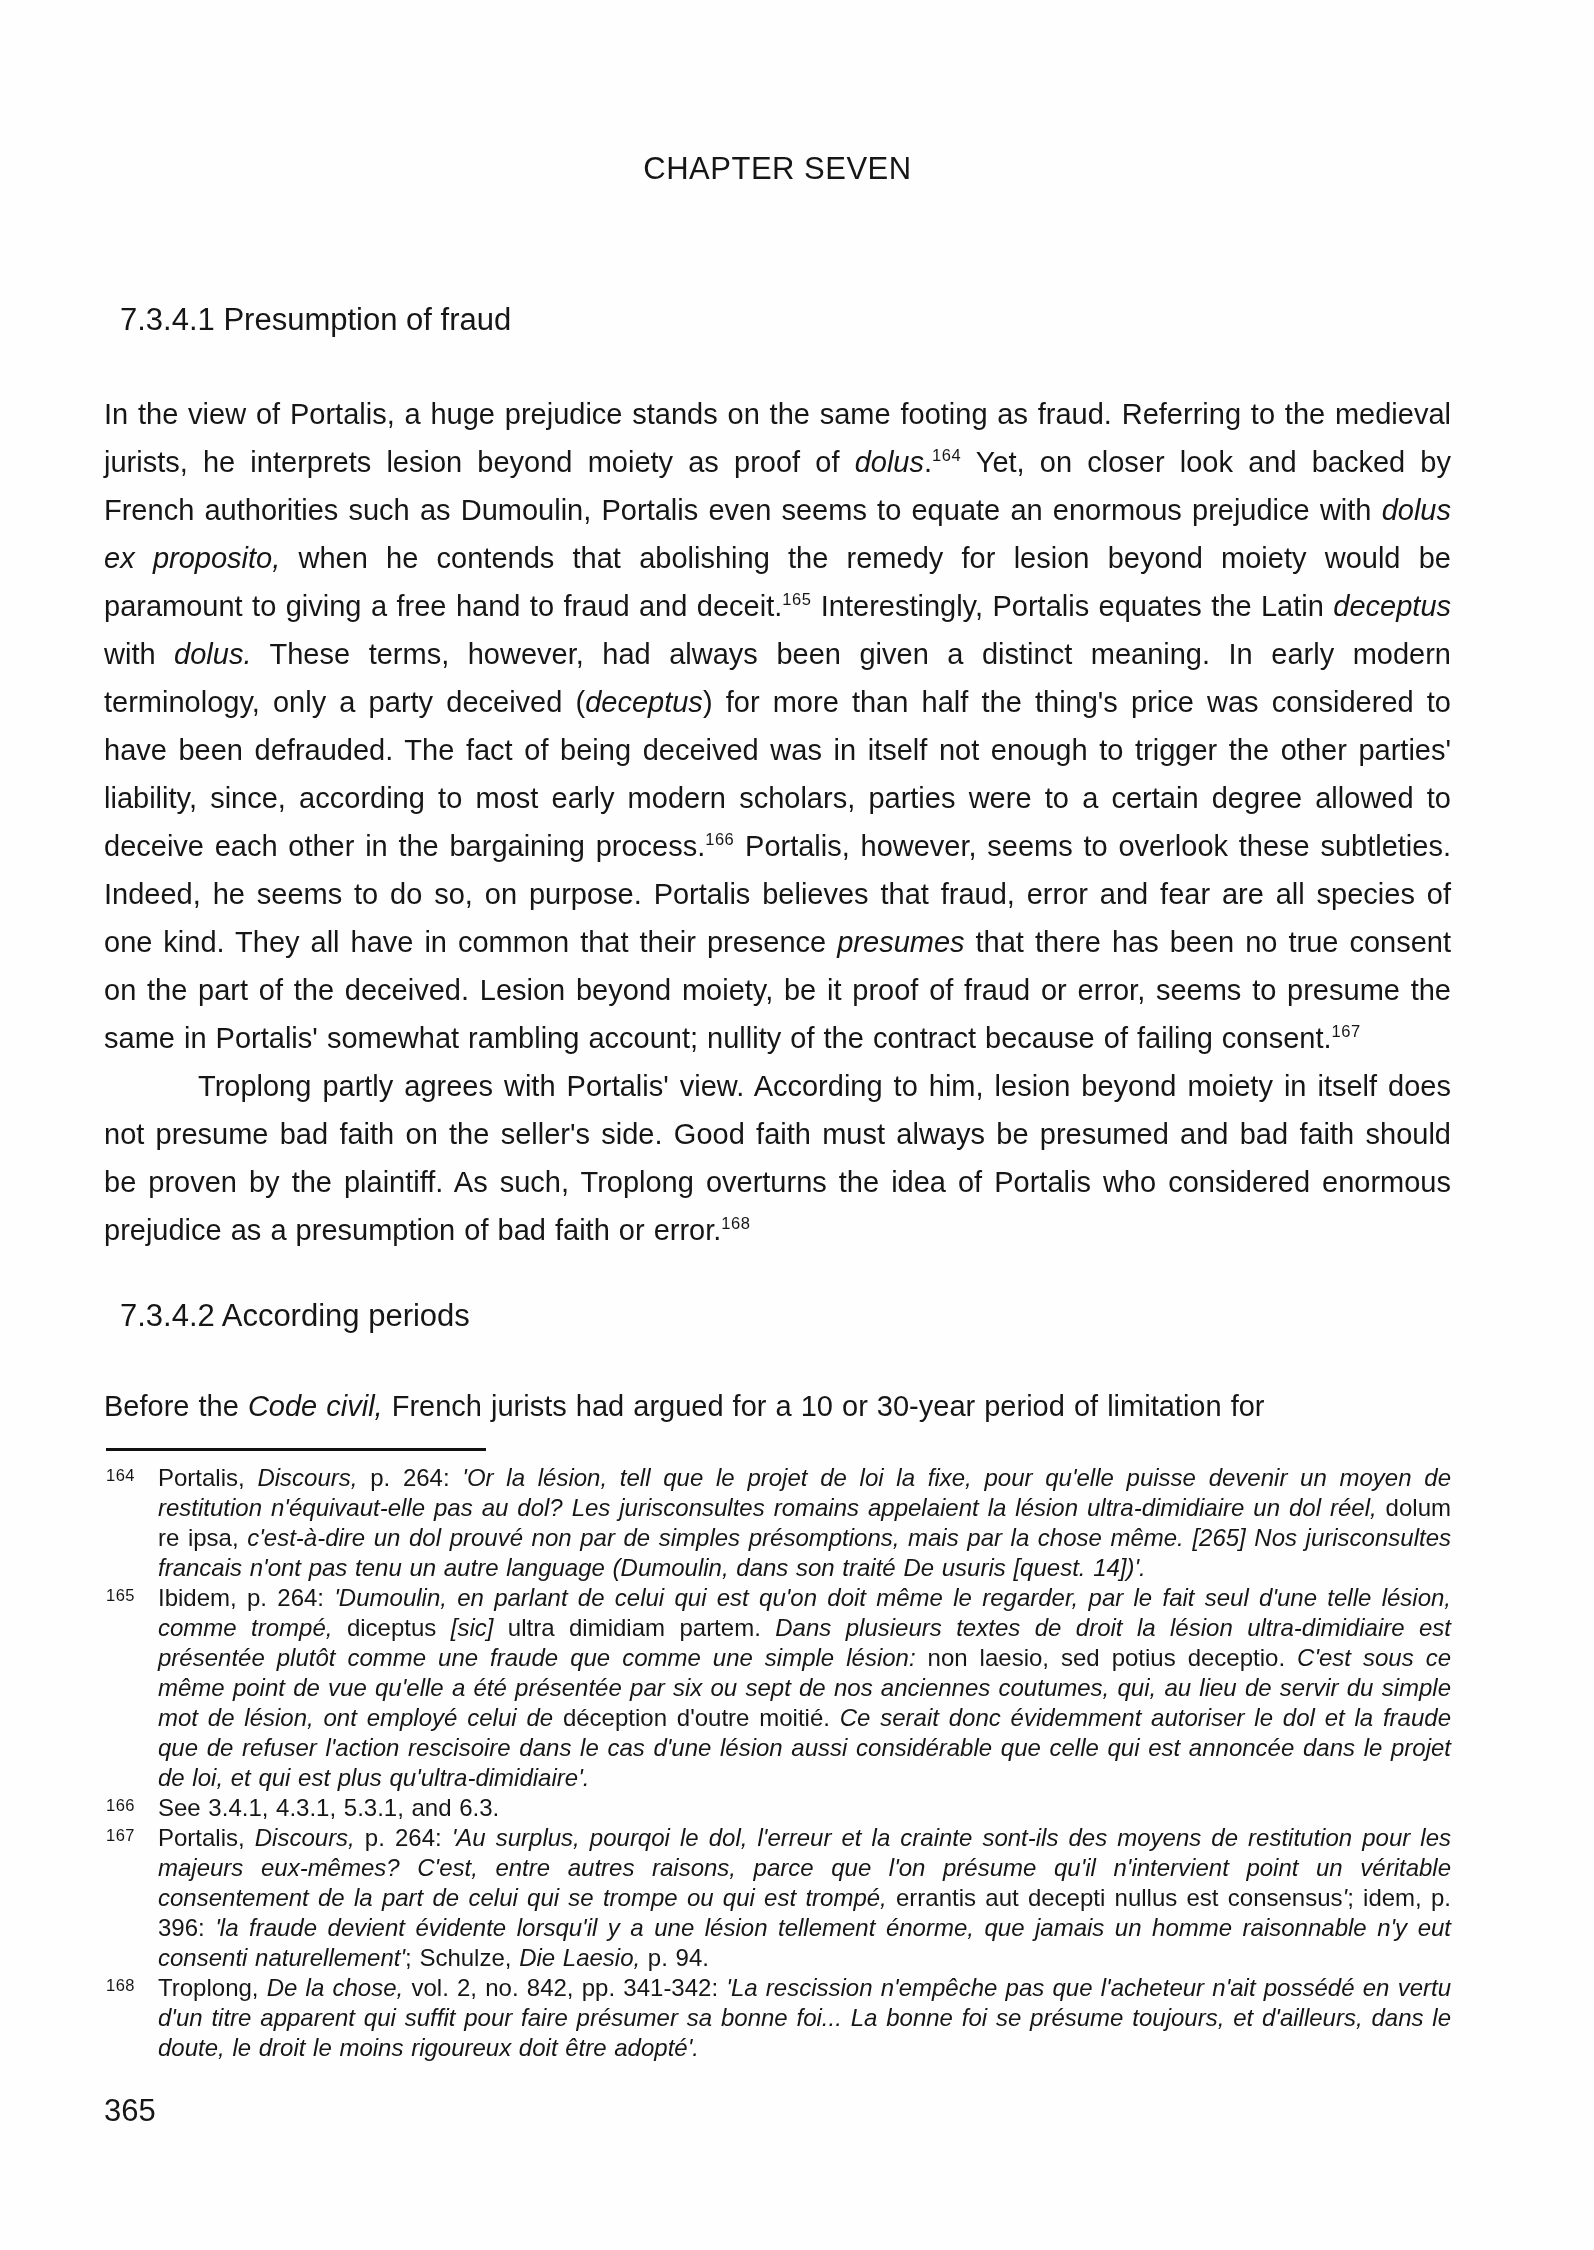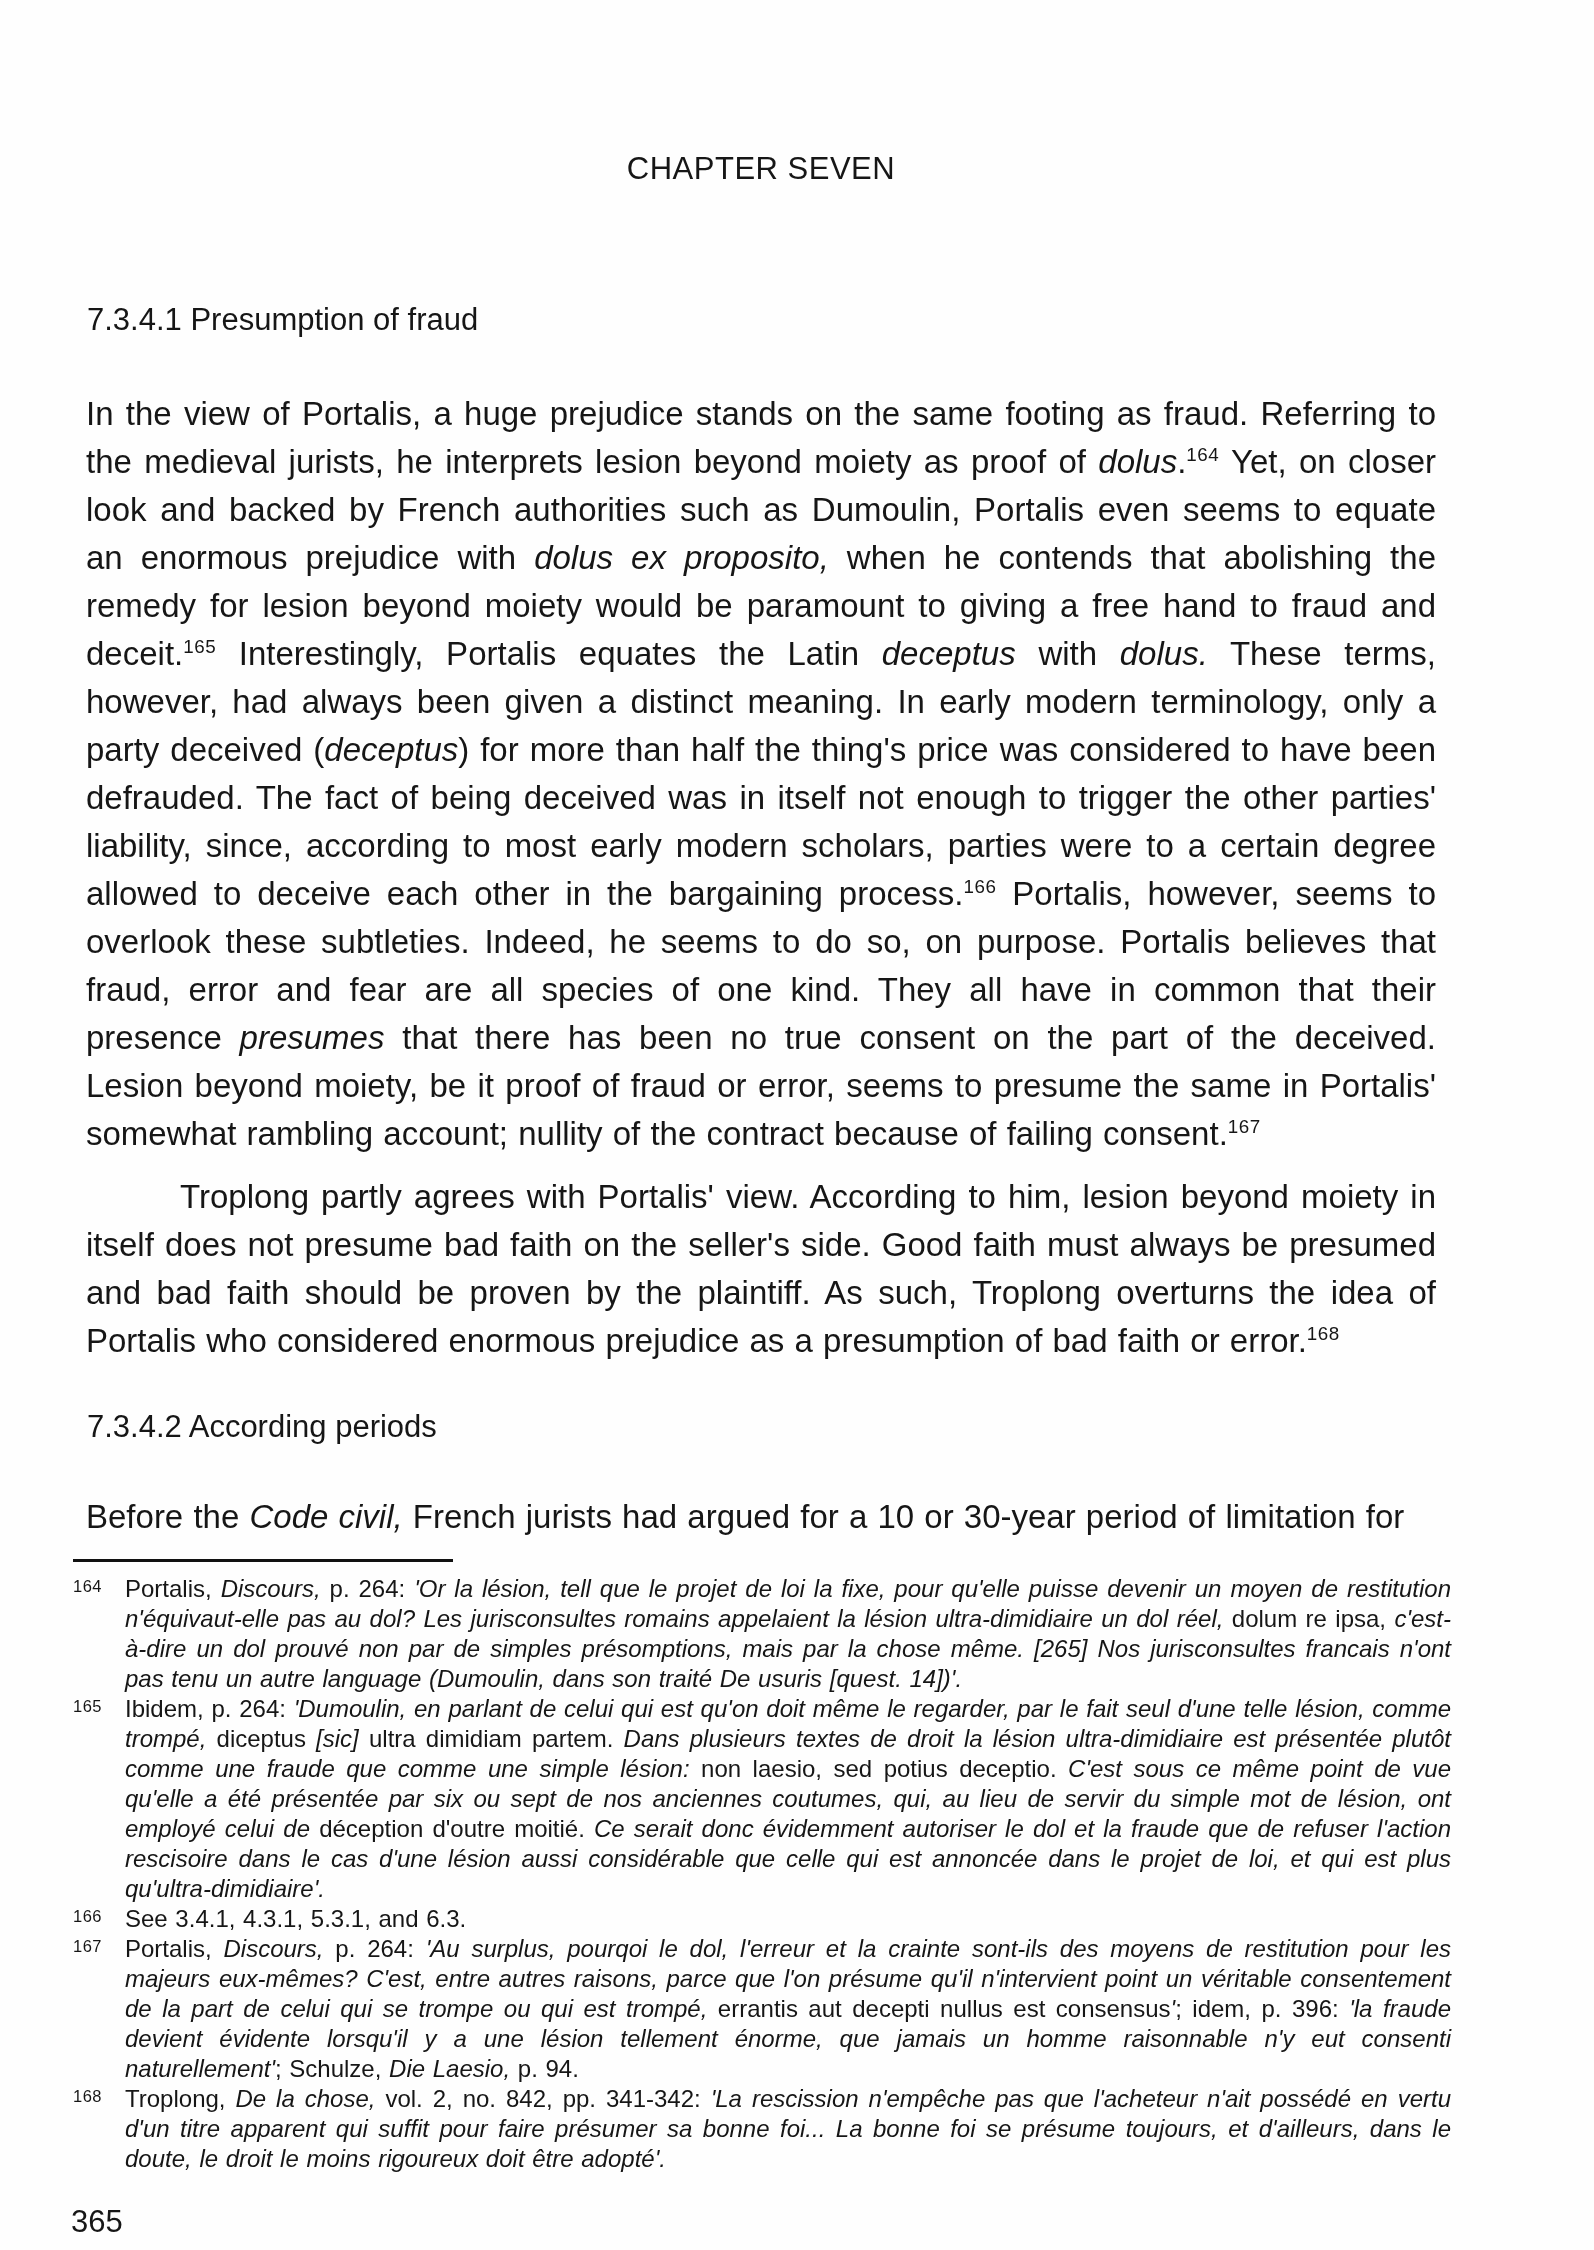"CHAPTER SEVEN" .page { padding: 145px 143px 0 71px -> 145px 143px 0 104px }
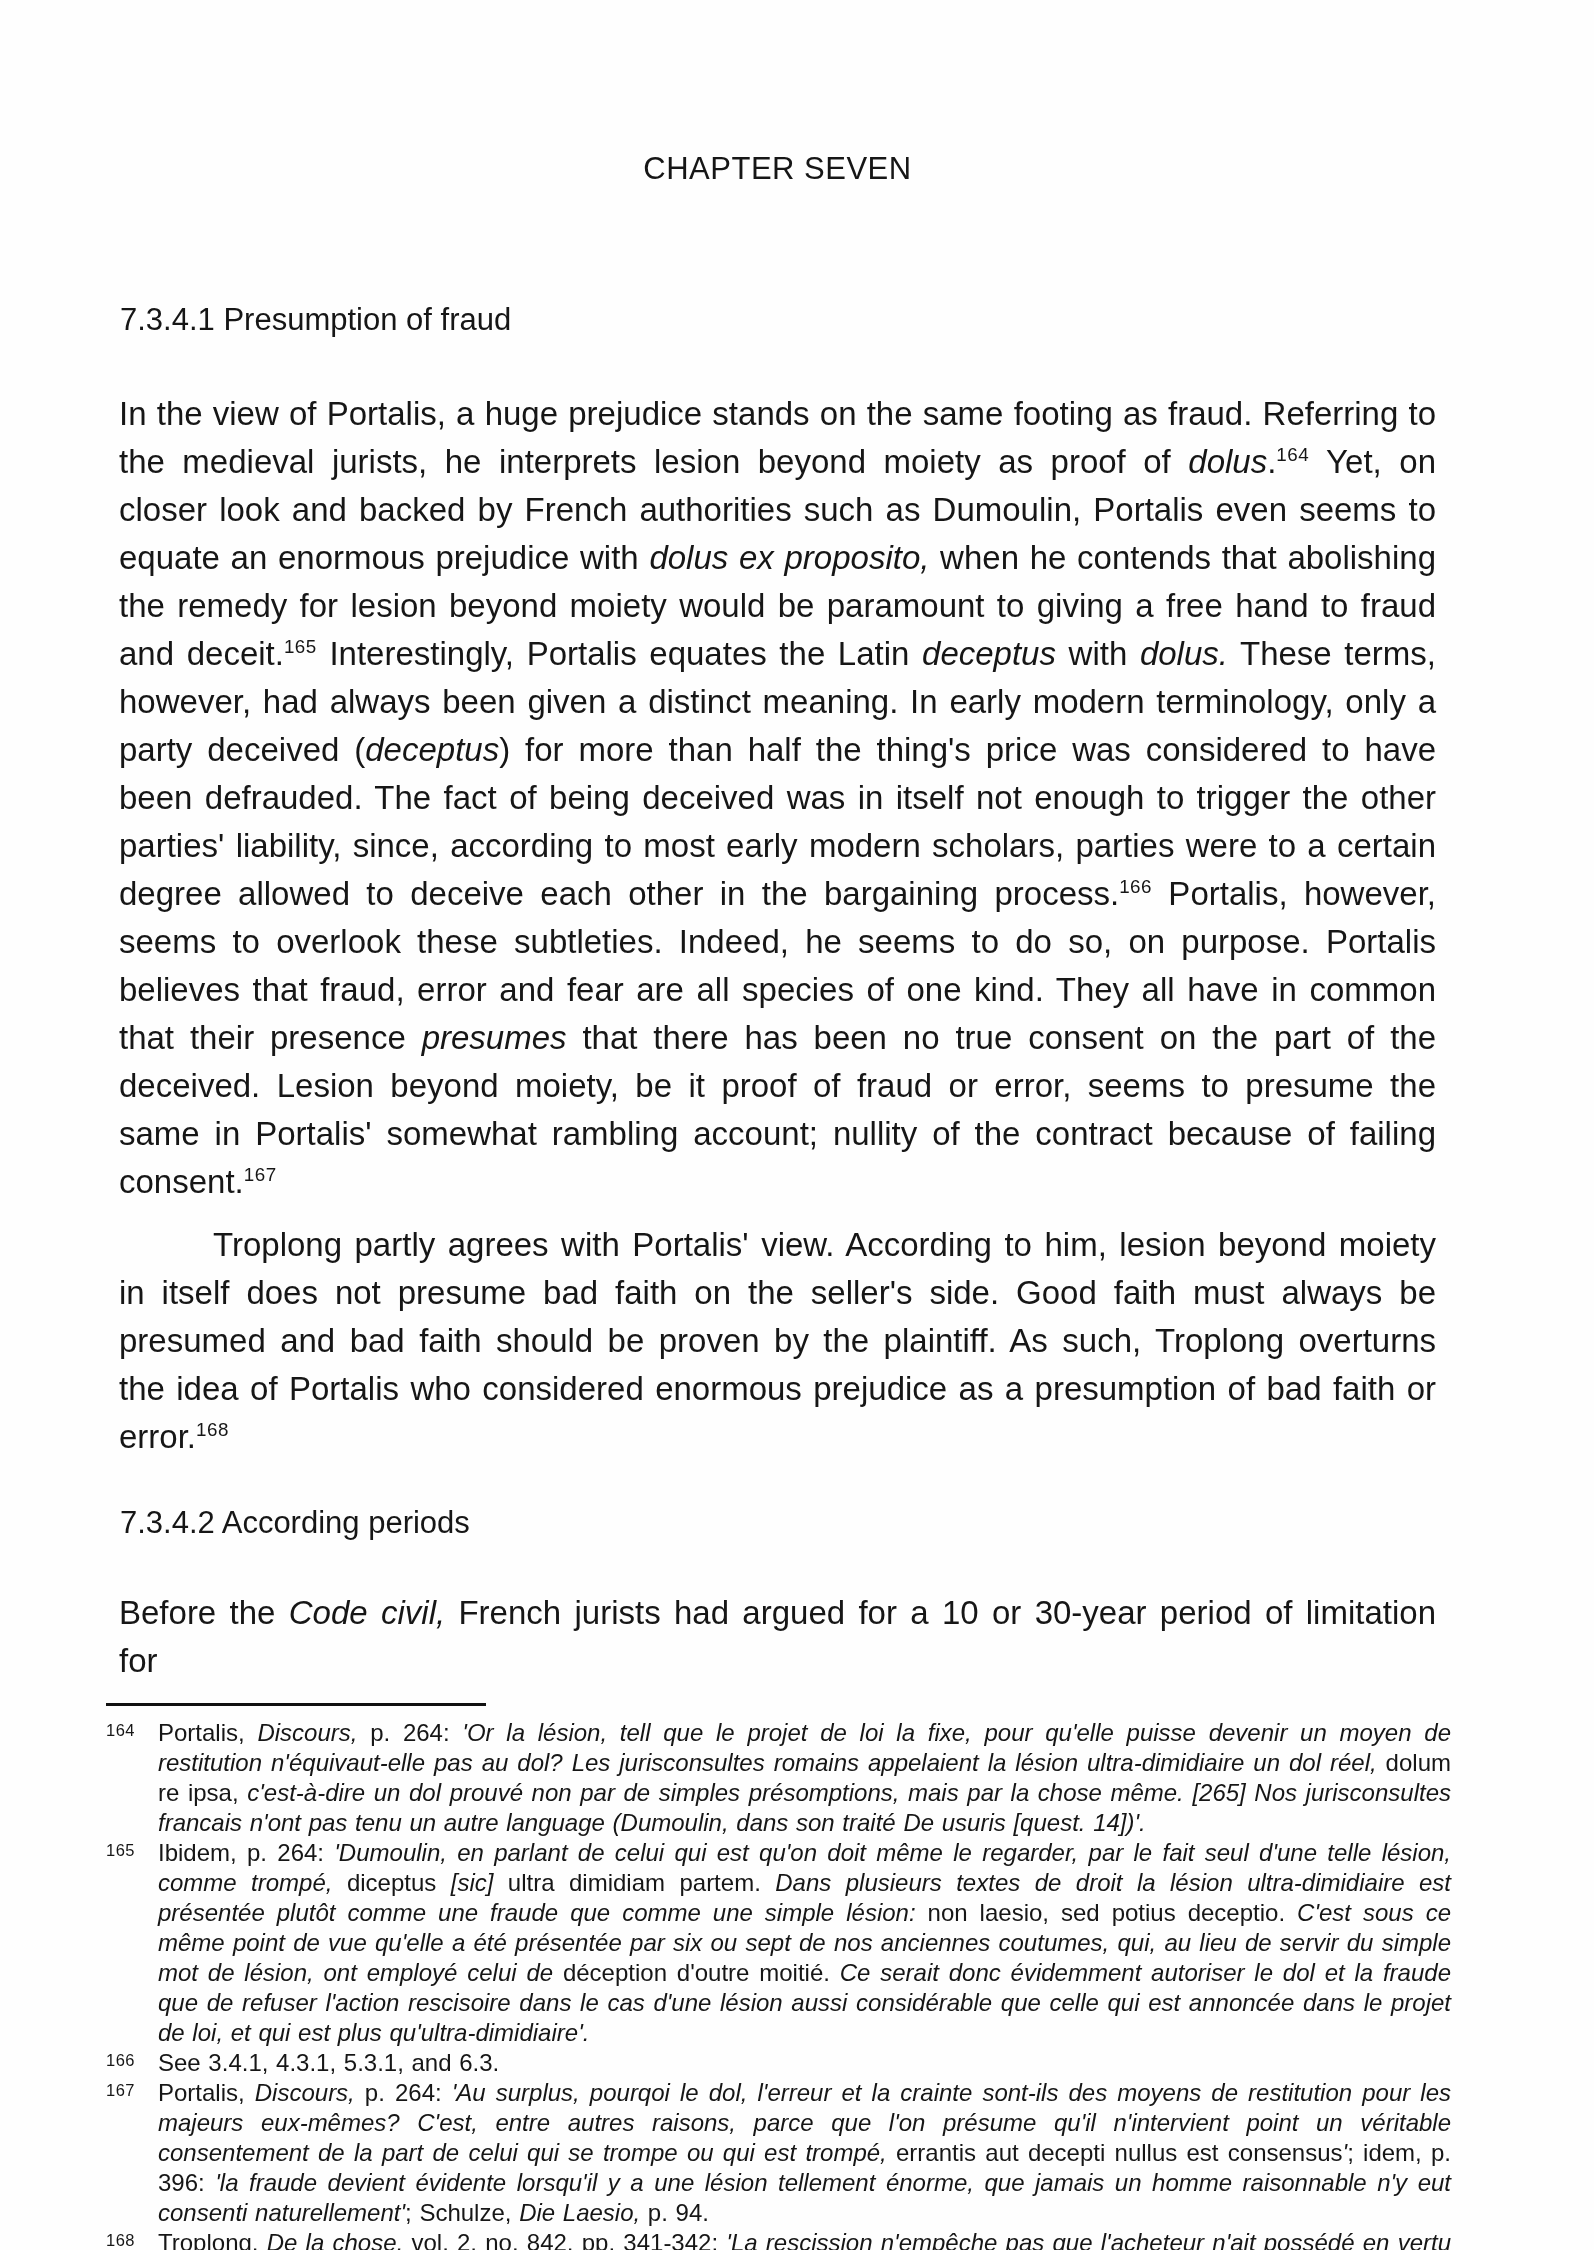"In the view of Portalis," p.body-para { font-size: 33px -> 29px; margin: 15px -> 0 }
